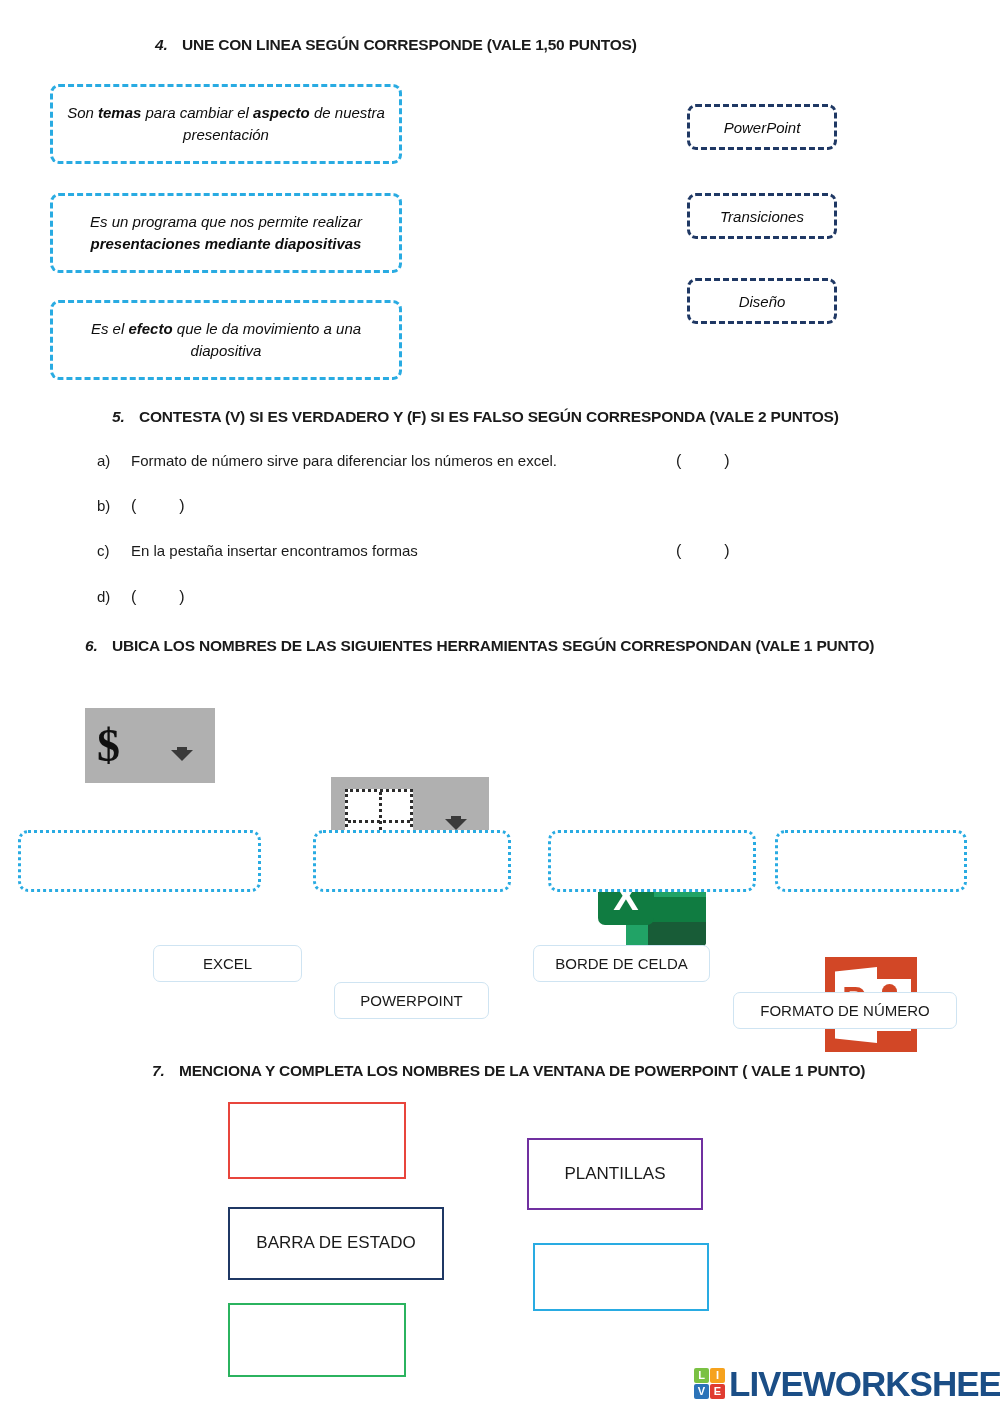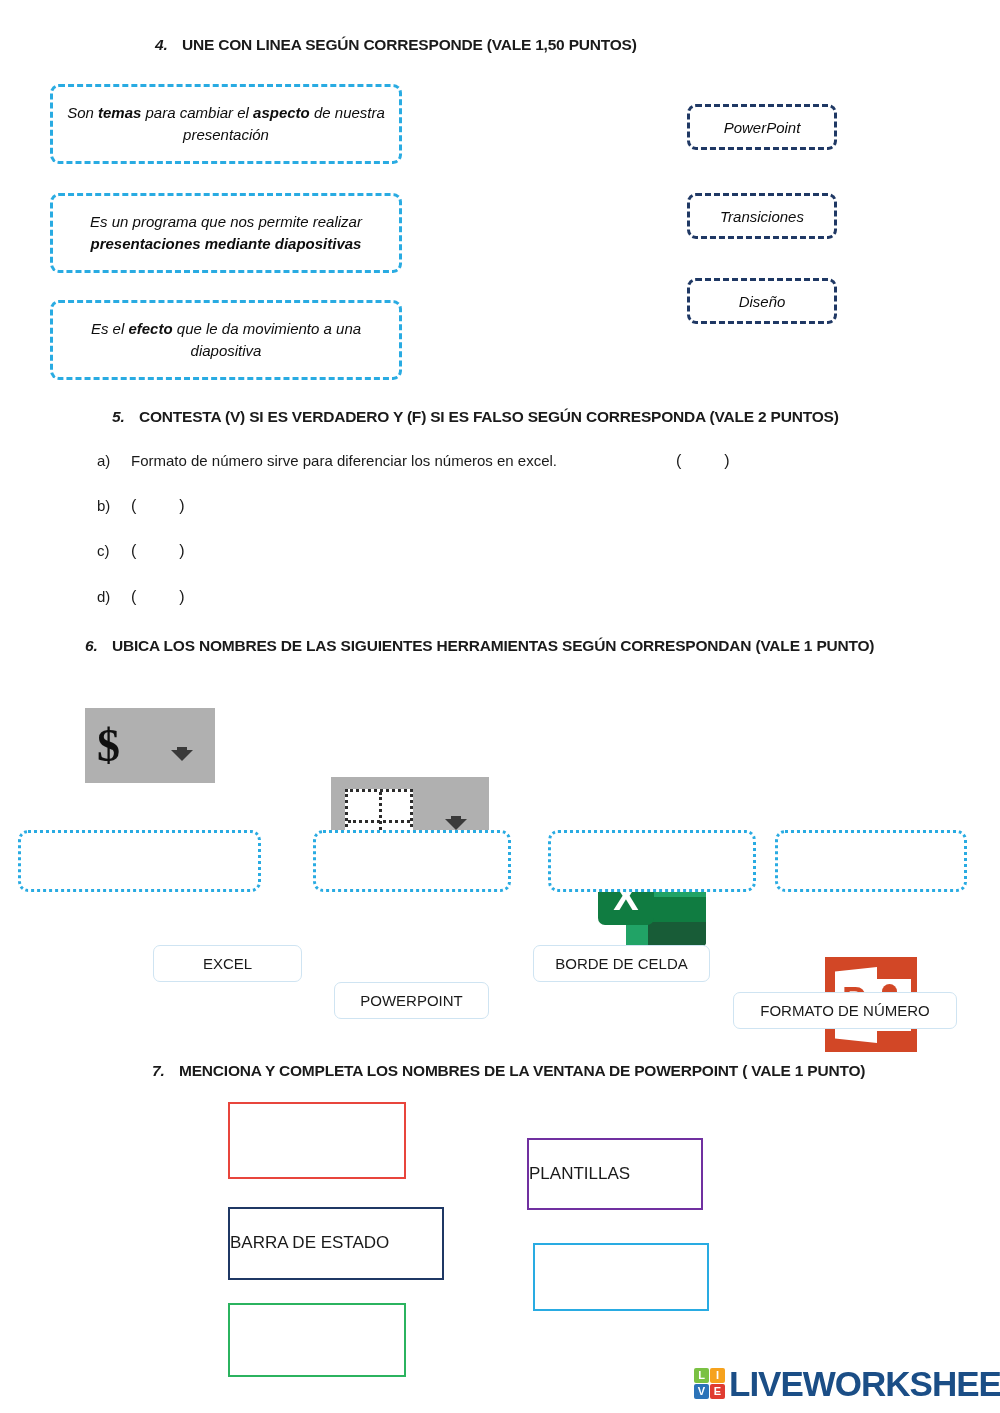"En la pestaña insertar encontramos" span.tf-text { html: none -> <span>En la pestaña insertar encontramos formas</span> }
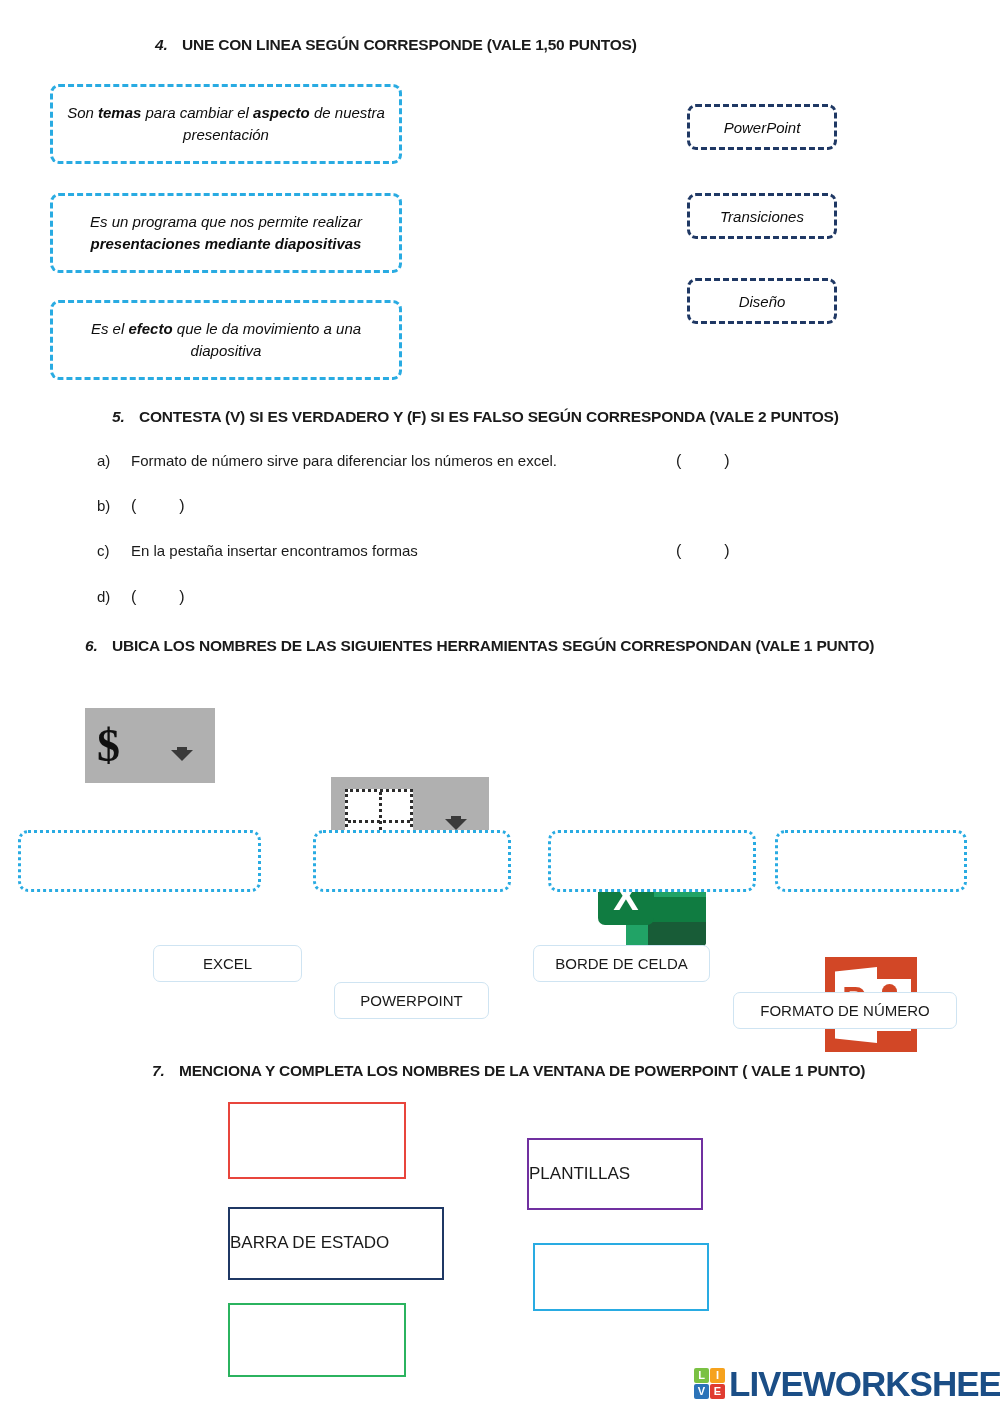"PLANTILLAS" .s7box { justify-content: flex-start -> center }
